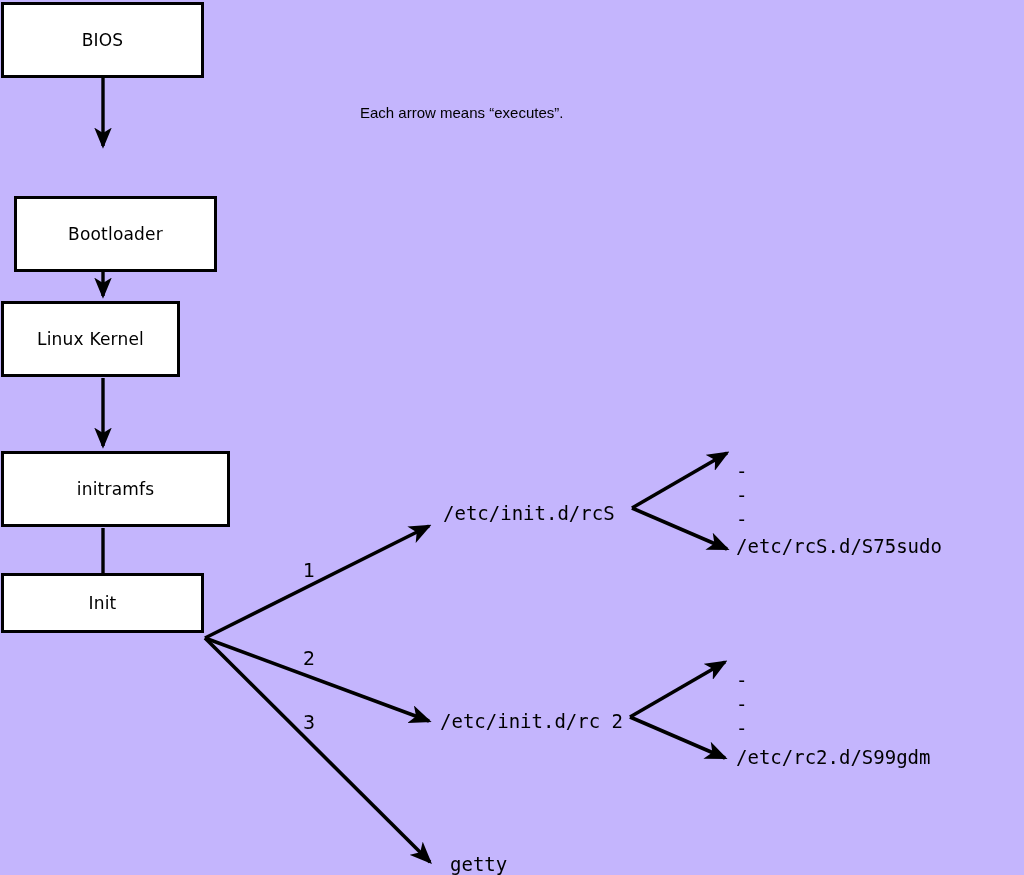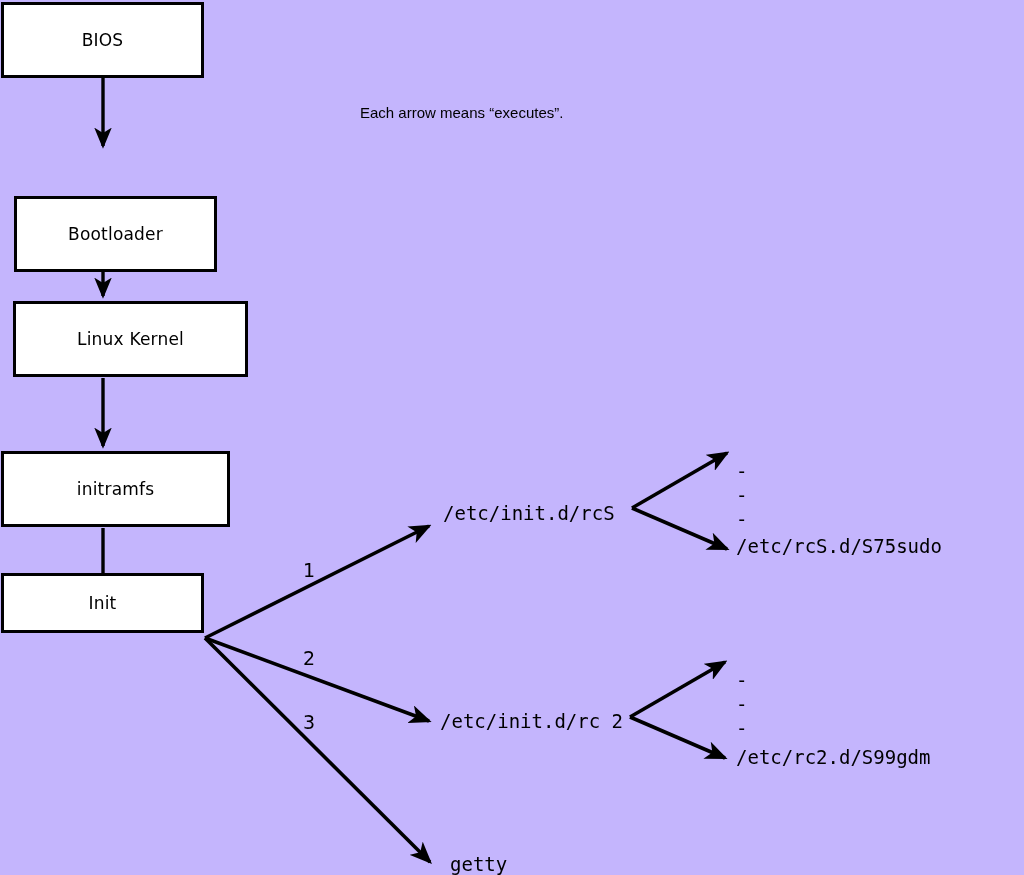"Linux Kernel" div.node-box { left: 13px -> 1px; width: 235px -> 179px }
